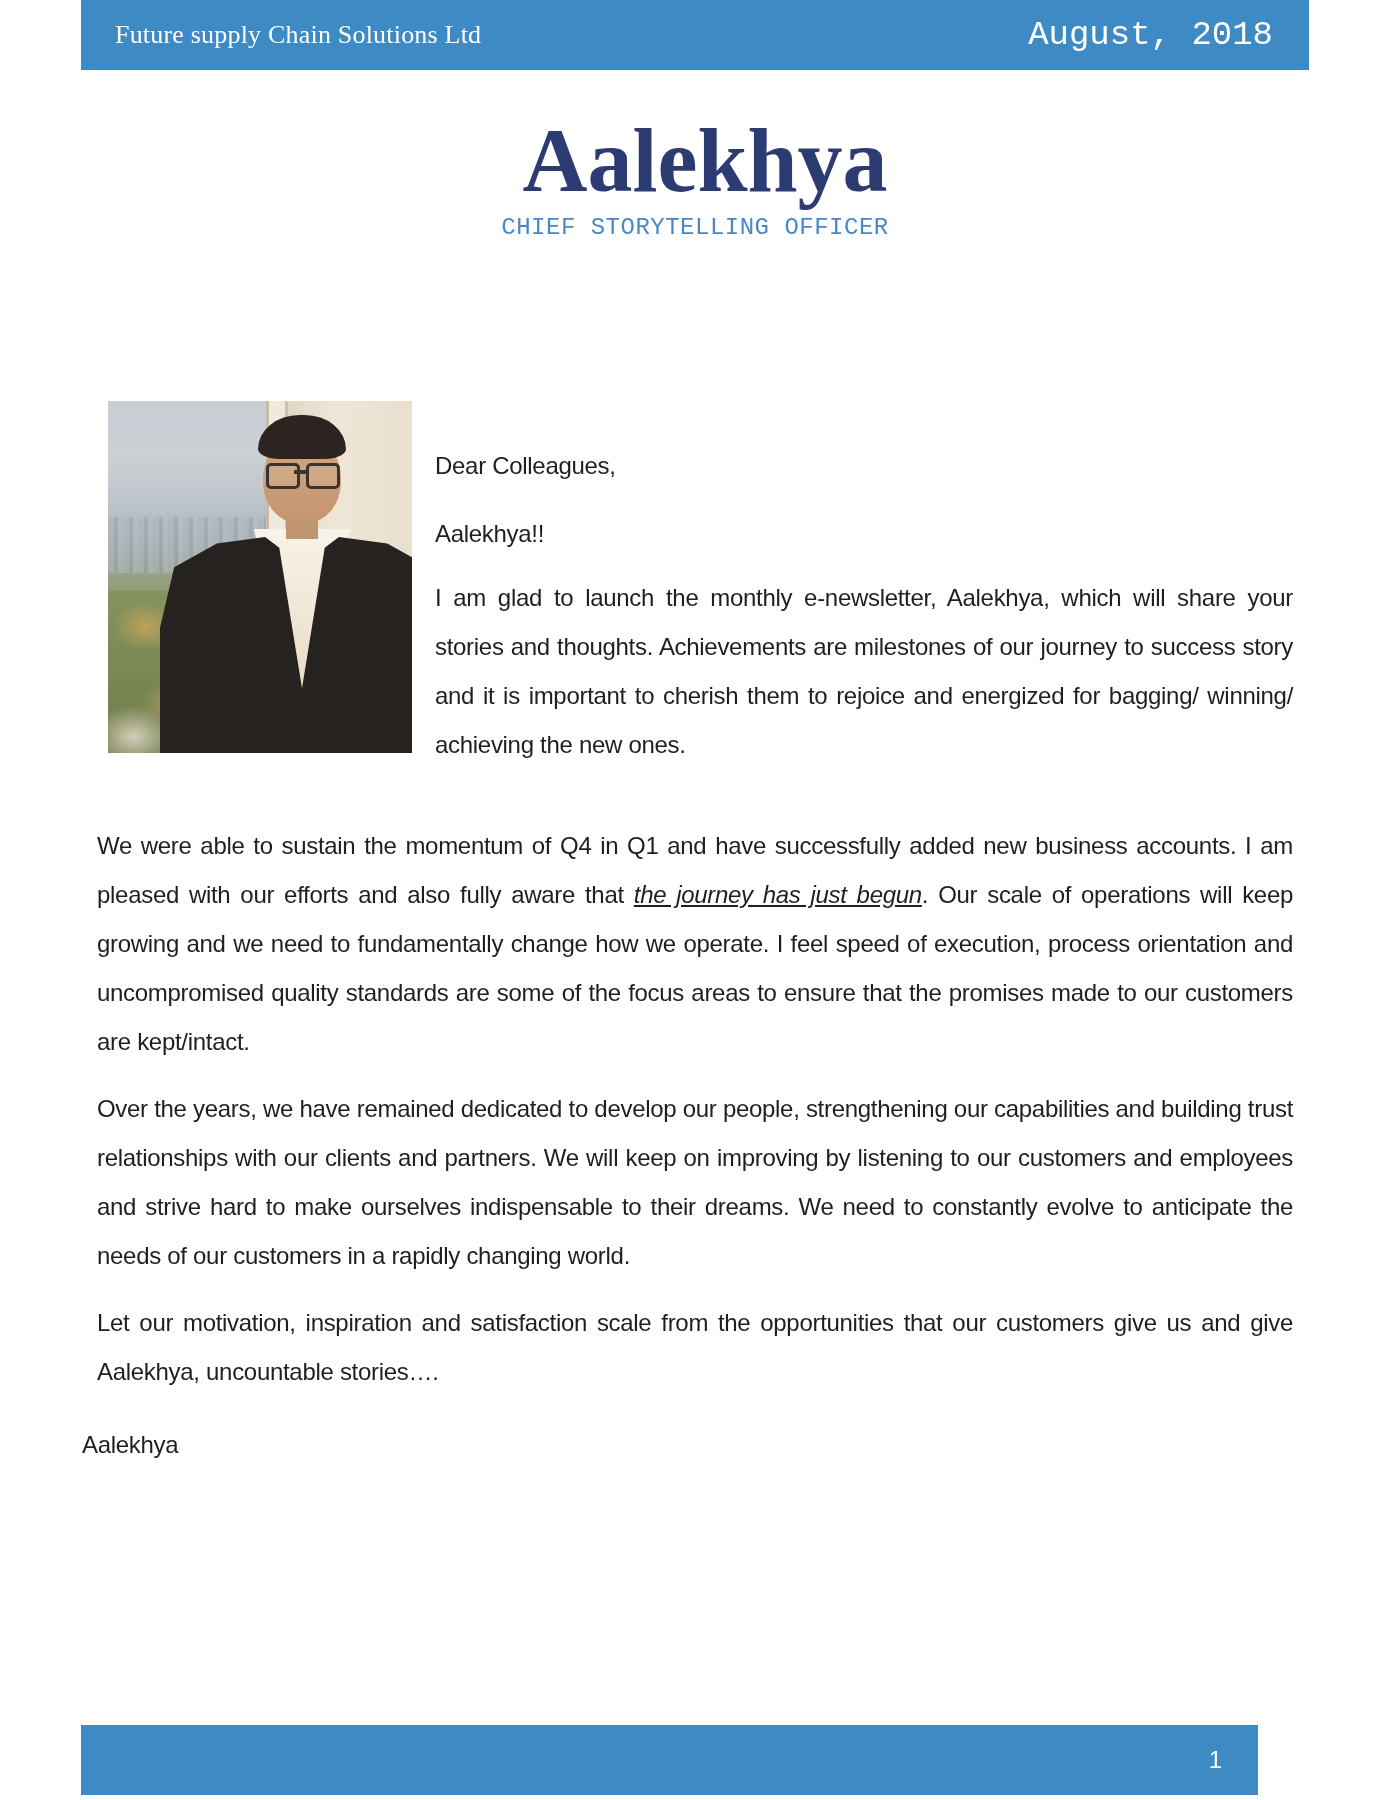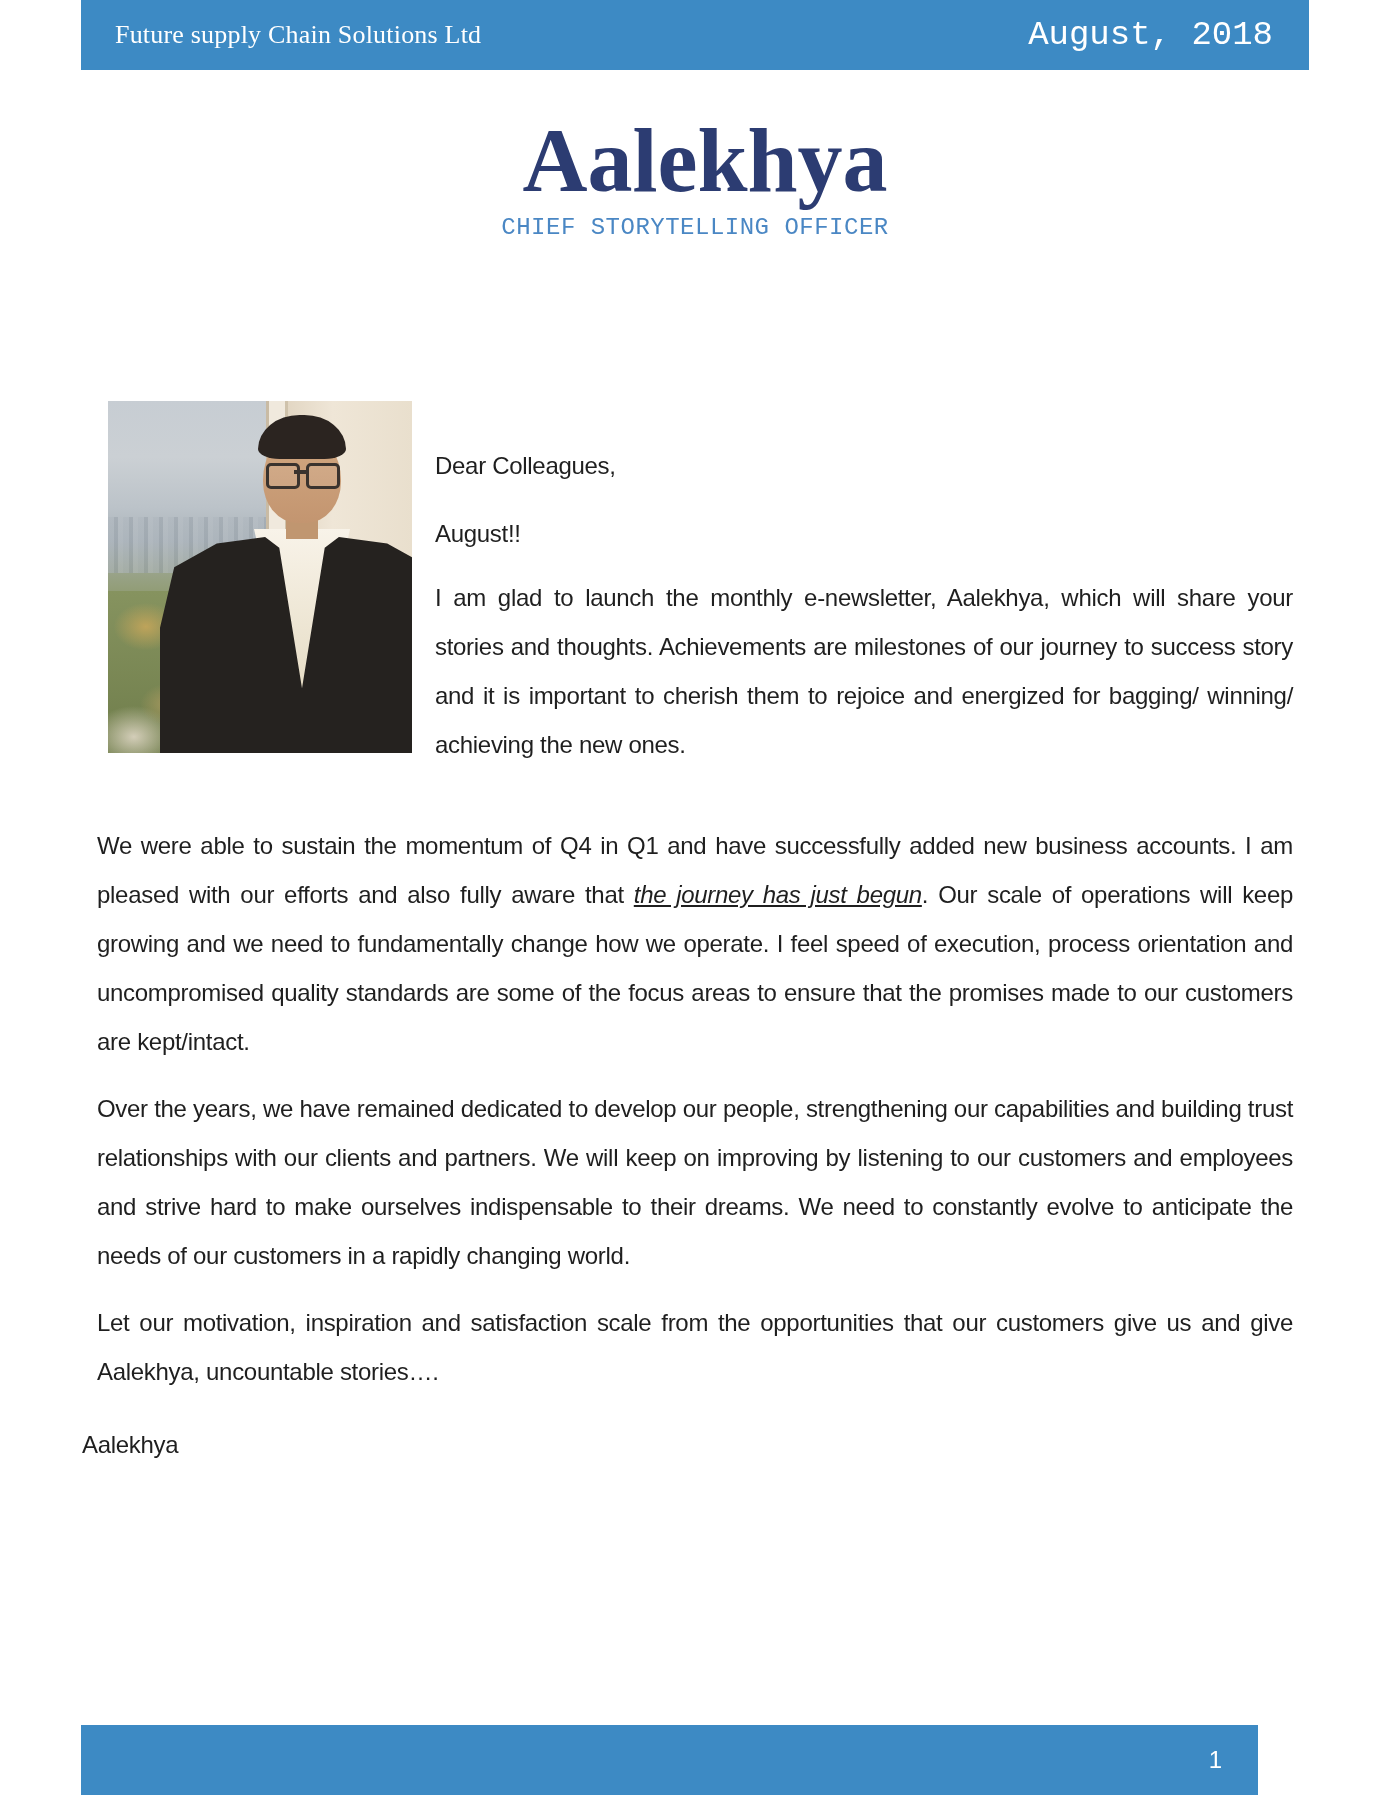"August!!" p.greeting { text: August -> Aalekhya }
